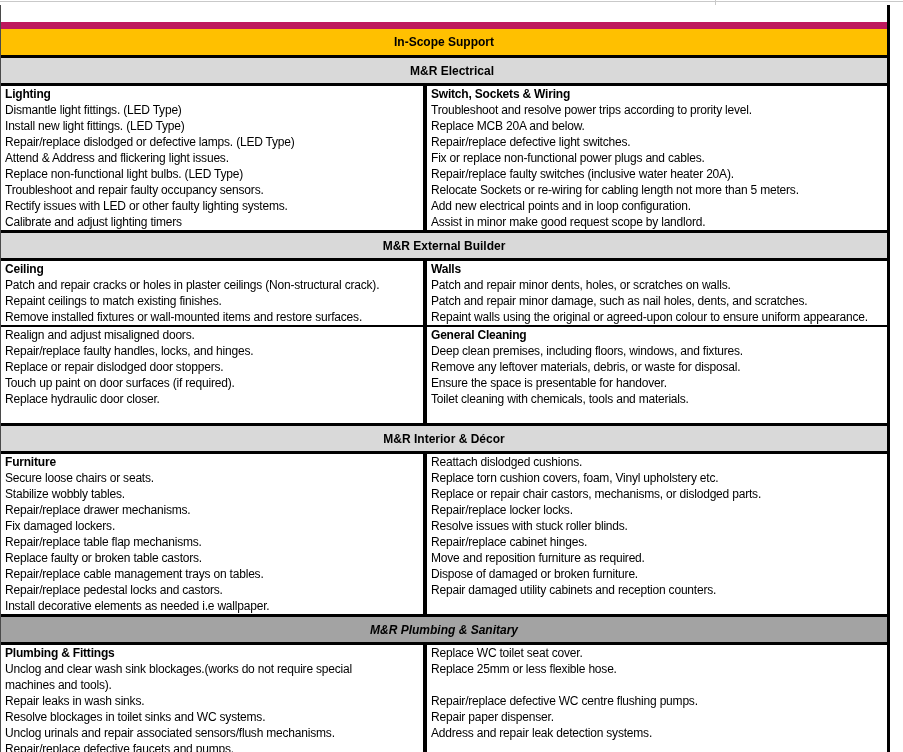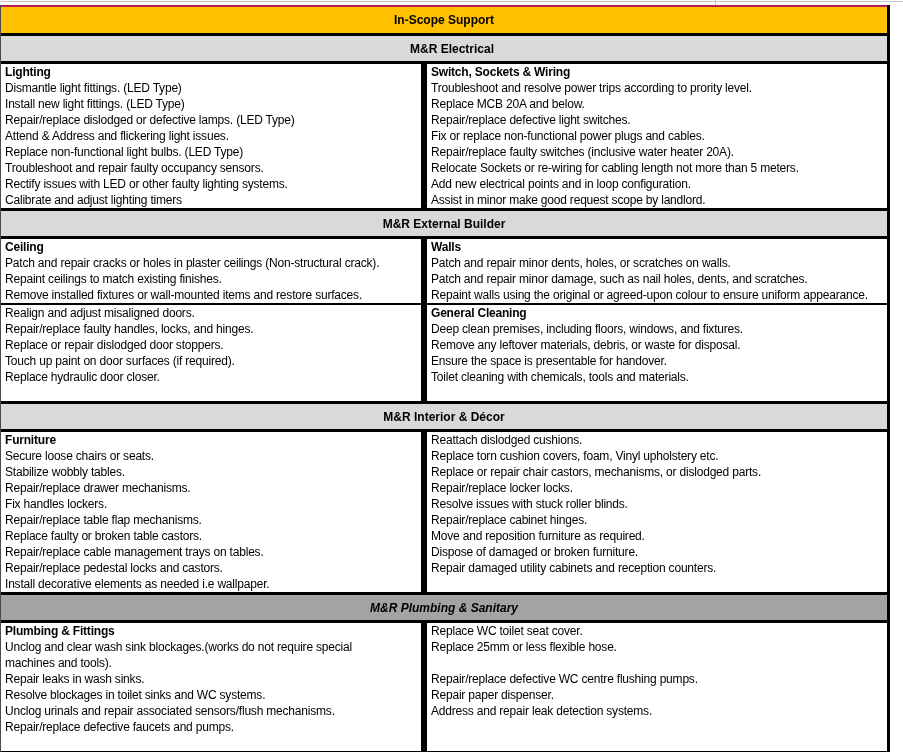"In-Scope Support" .title-row { border-top: 2px solid #be185d -> 7px solid #be185d; margin-top: none -> 17px }
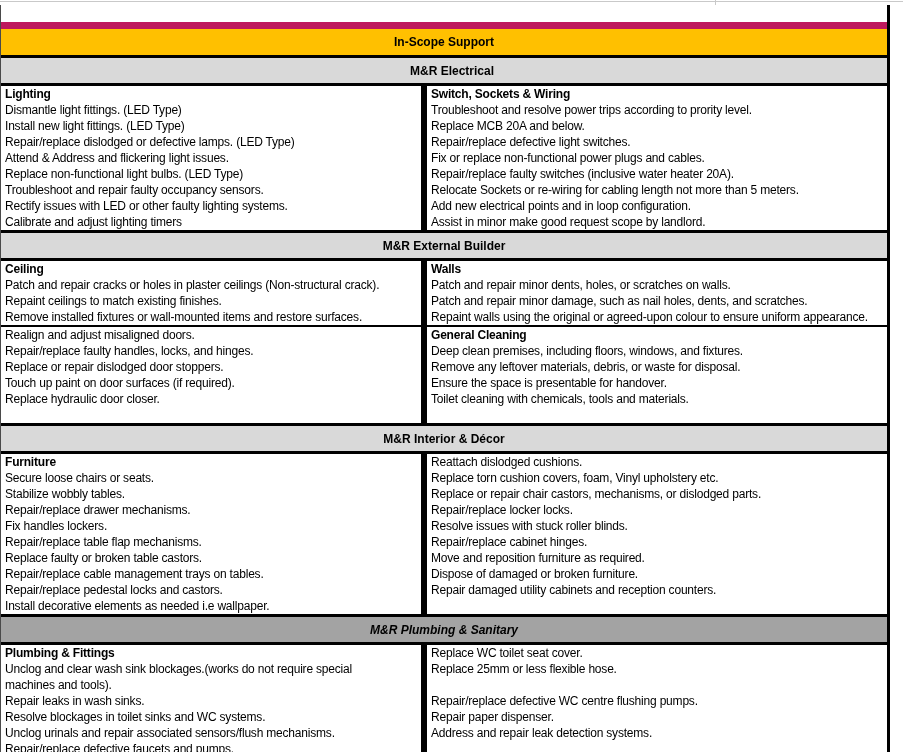"Lighting" .col-left { border-right: 6px solid #000000 -> 4px solid #000000 }
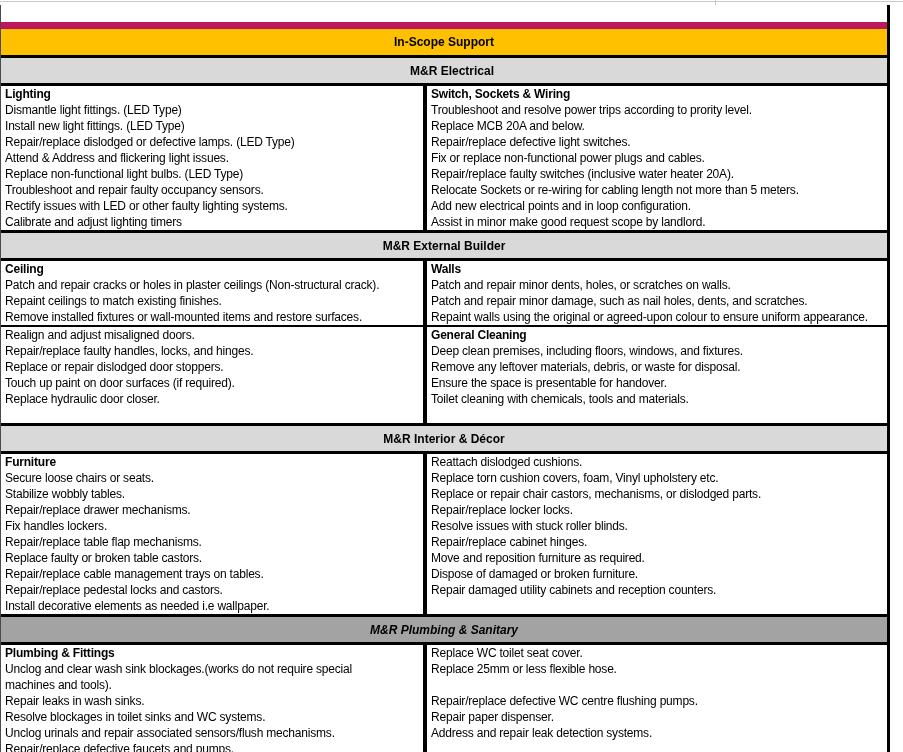"Fix handles lockers." div.row { text: handles -> damaged }
